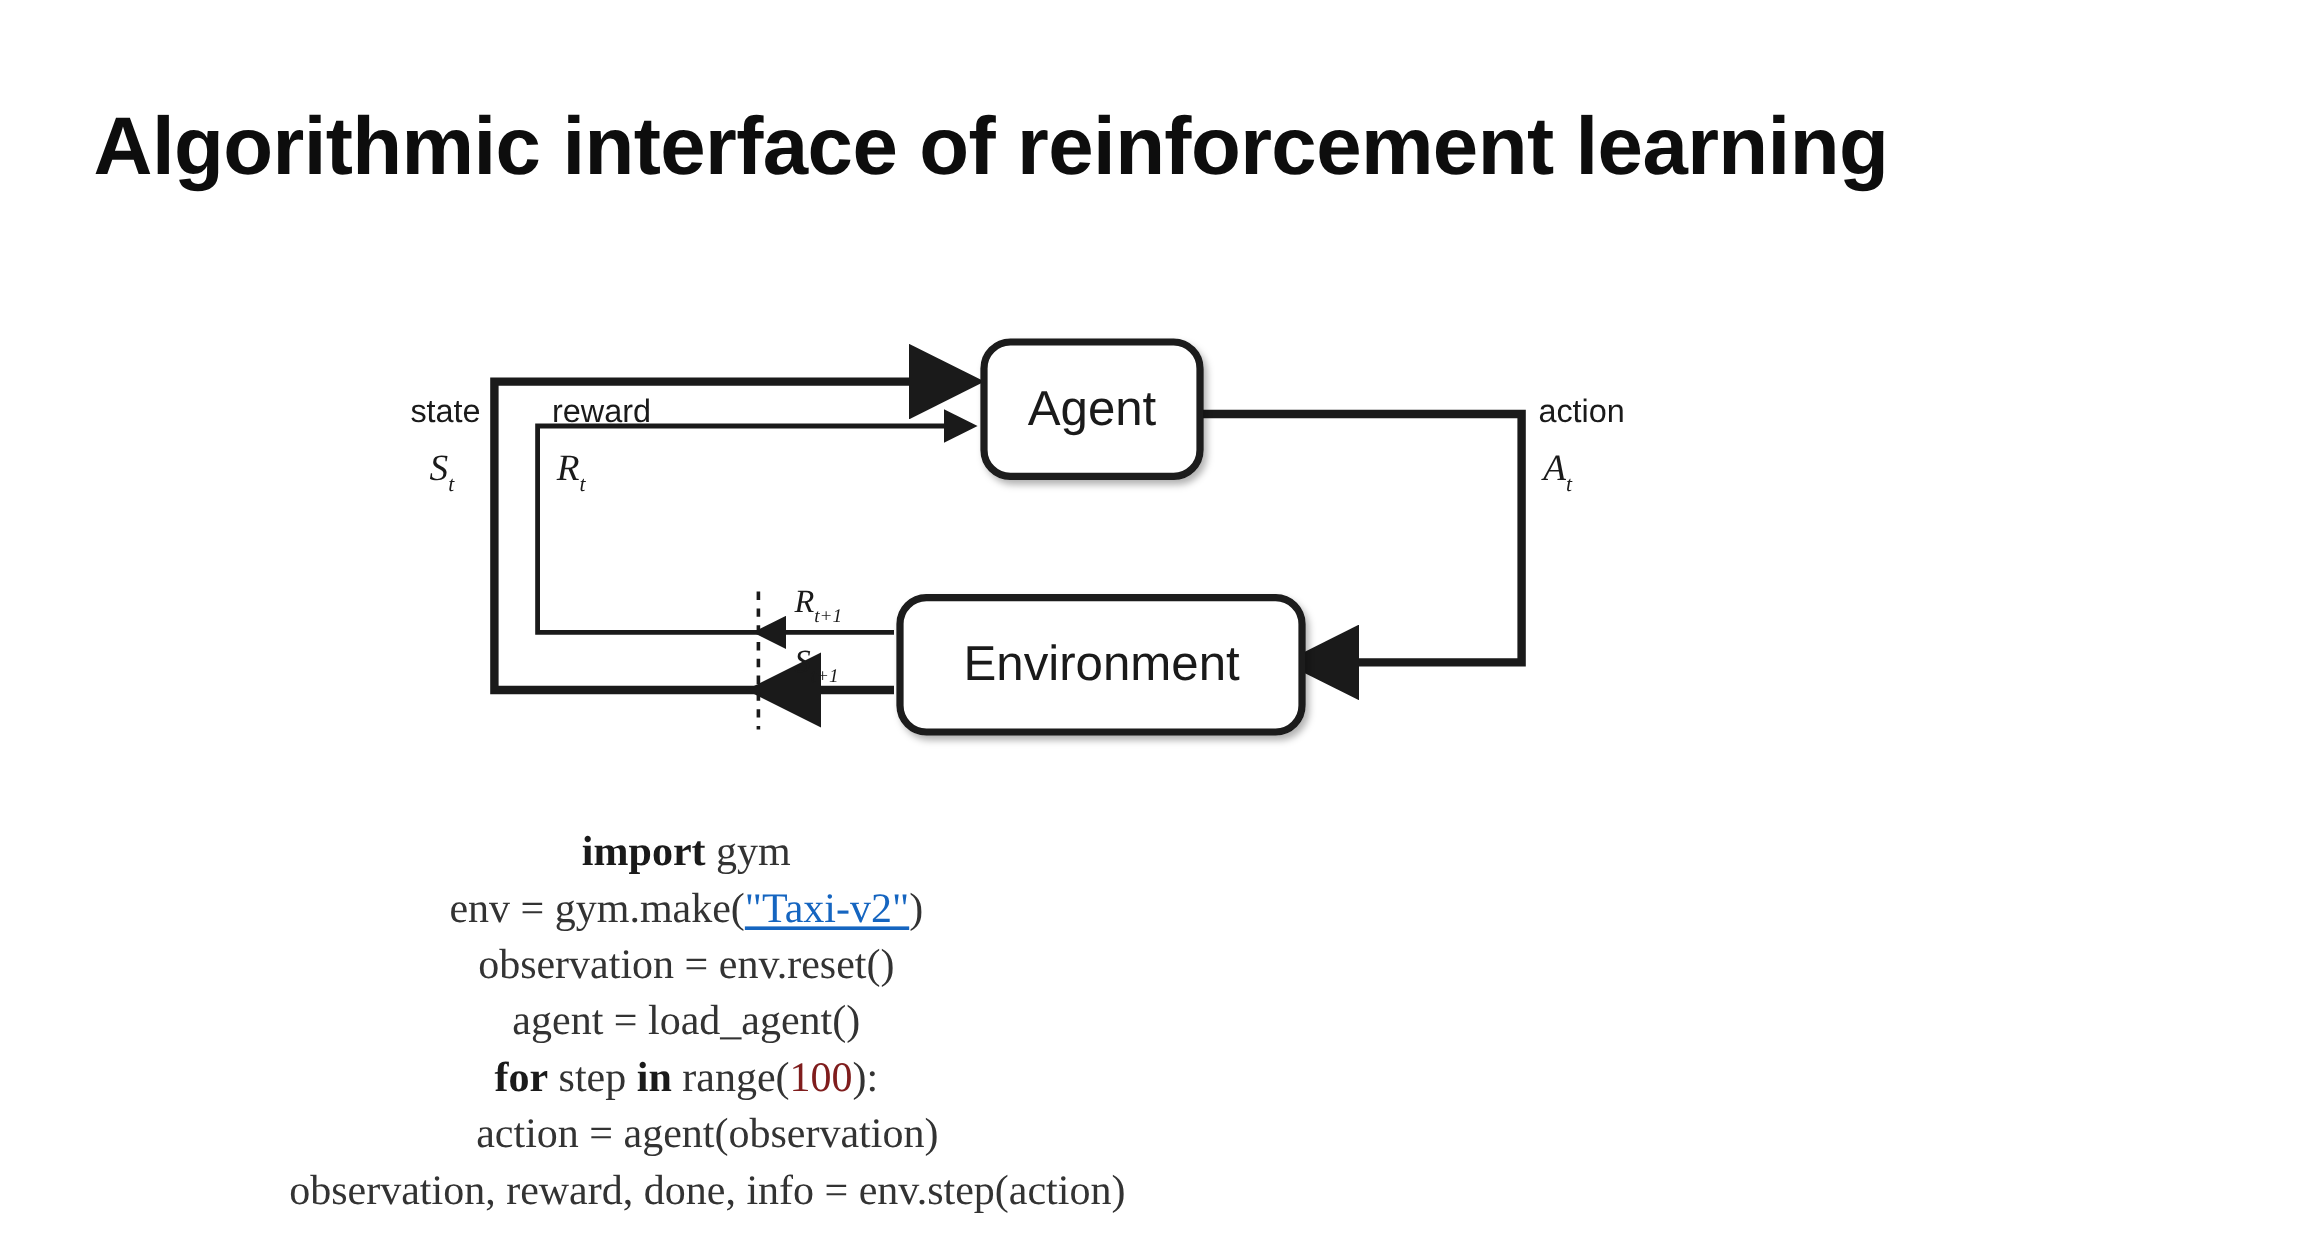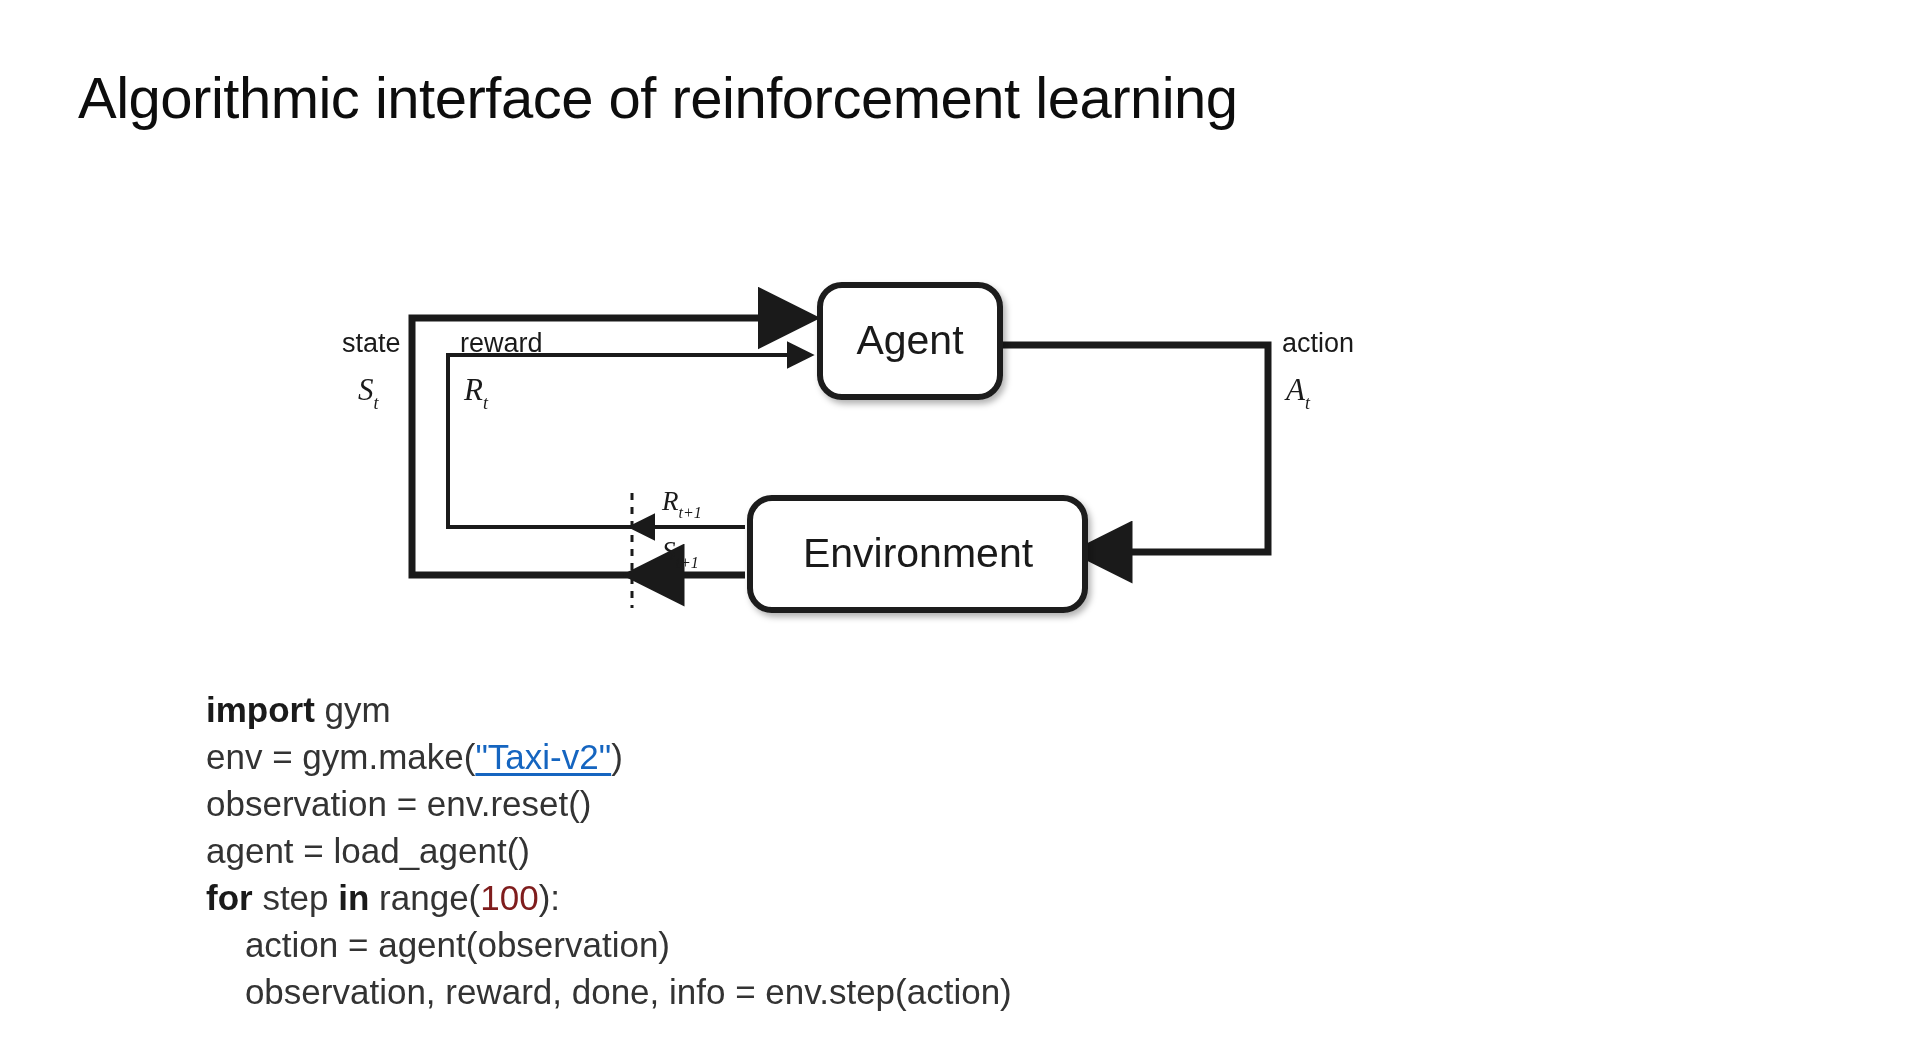"Algorithmic interface of reinforcement" .slide-title { font-size: 58px -> 68px; font-weight: 400 -> 700; top: 28px -> 40px }
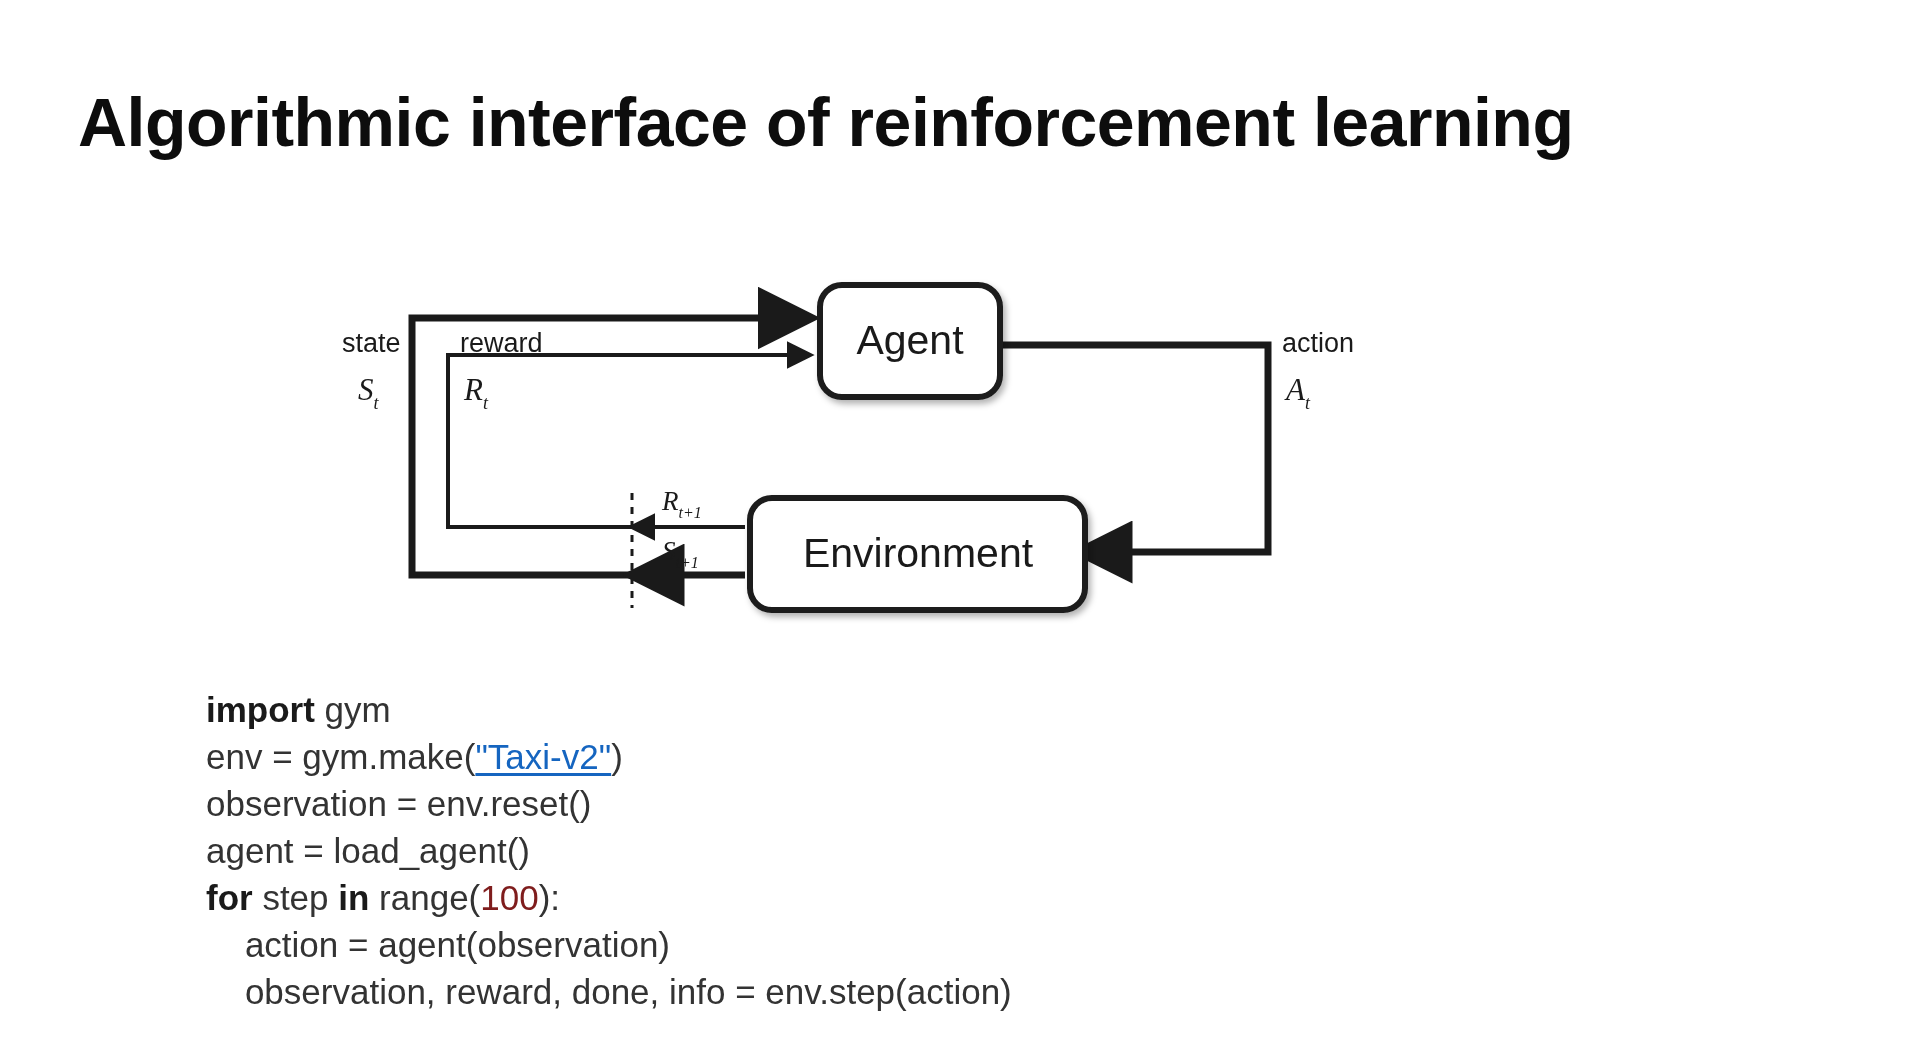"import gym" .code-block { font-family: Liberation Sans, sans-serif -> Liberation Serif, serif; text-align: none -> center }
